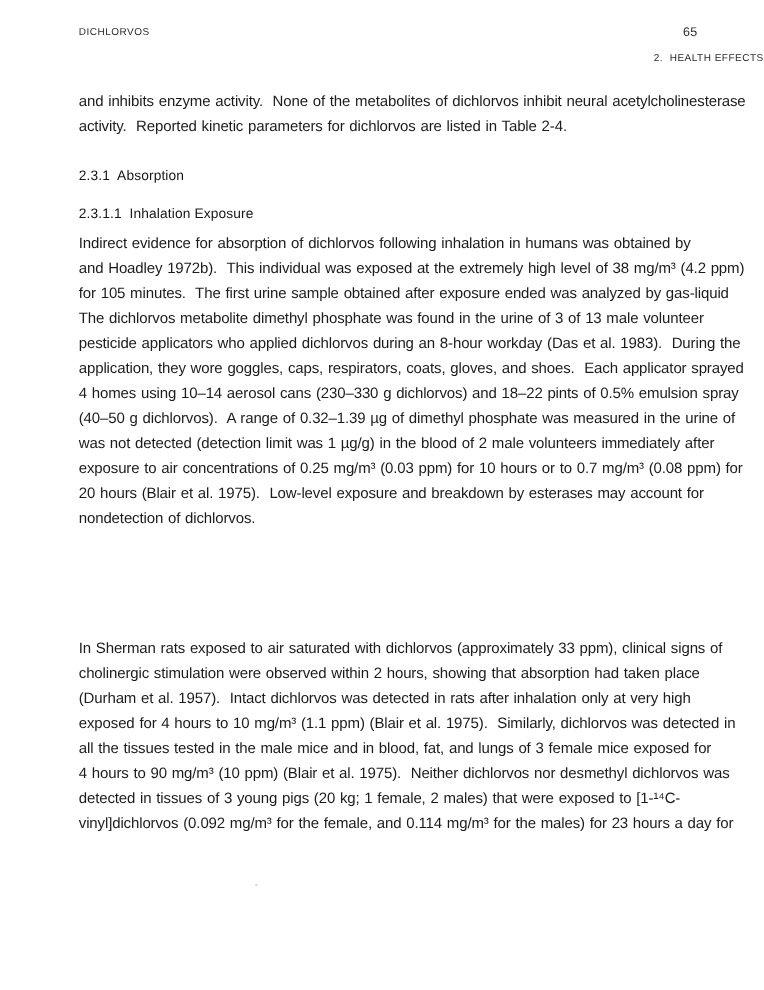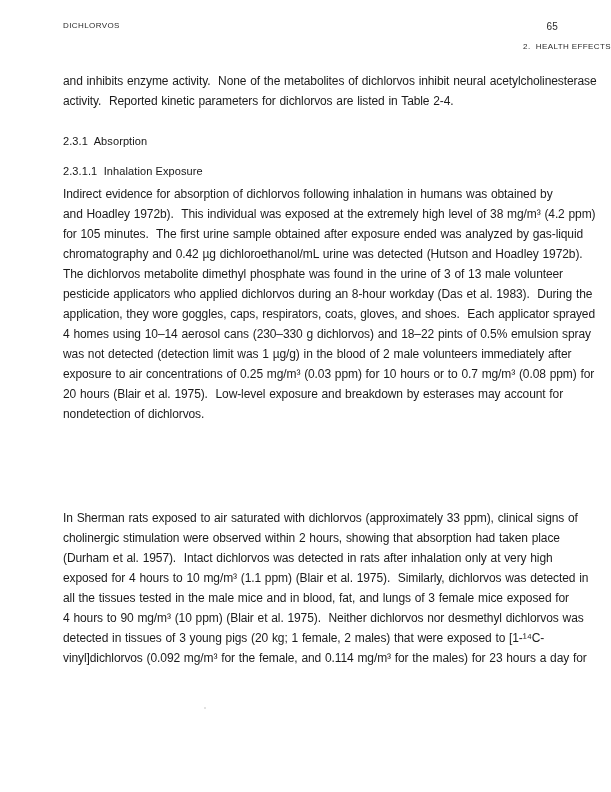"chromatography and 0.42 µg" div.line { html: <div>chromatography and 0.42 µg dichloroethanol/mL urine was detected (Hutson and Hoadley 1972b).</div> -> none }
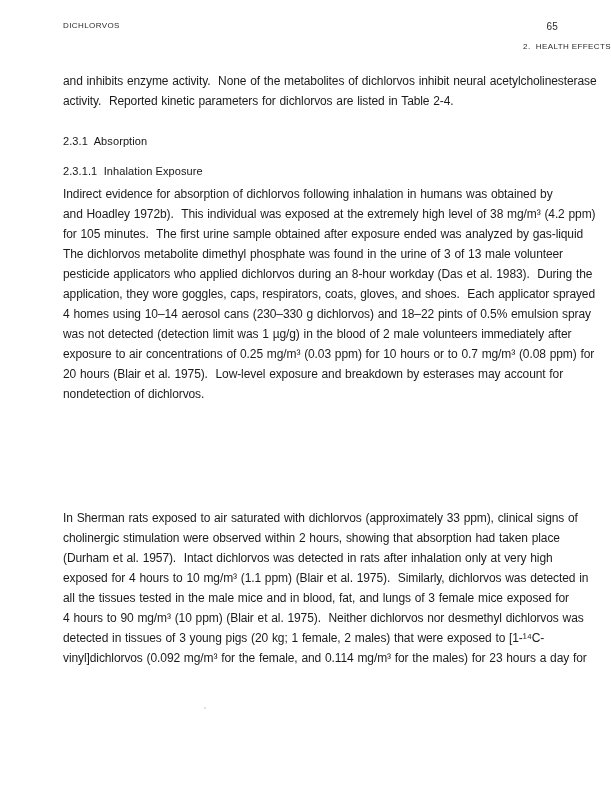"(40–50 g dichlorvos). A range" div.line { html: none -> <div>(40–50 g dichlorvos).&nbsp; A range of 0.32–1.39 µg of dimethyl phosphate was measured in the urine of</div> }
